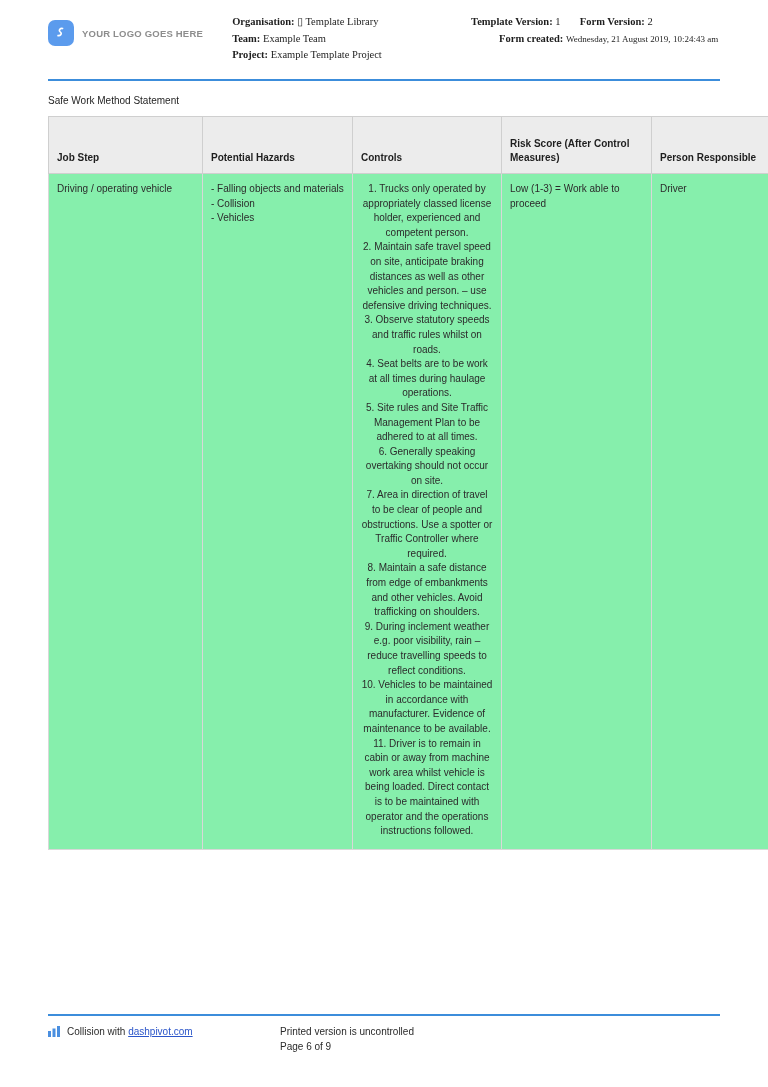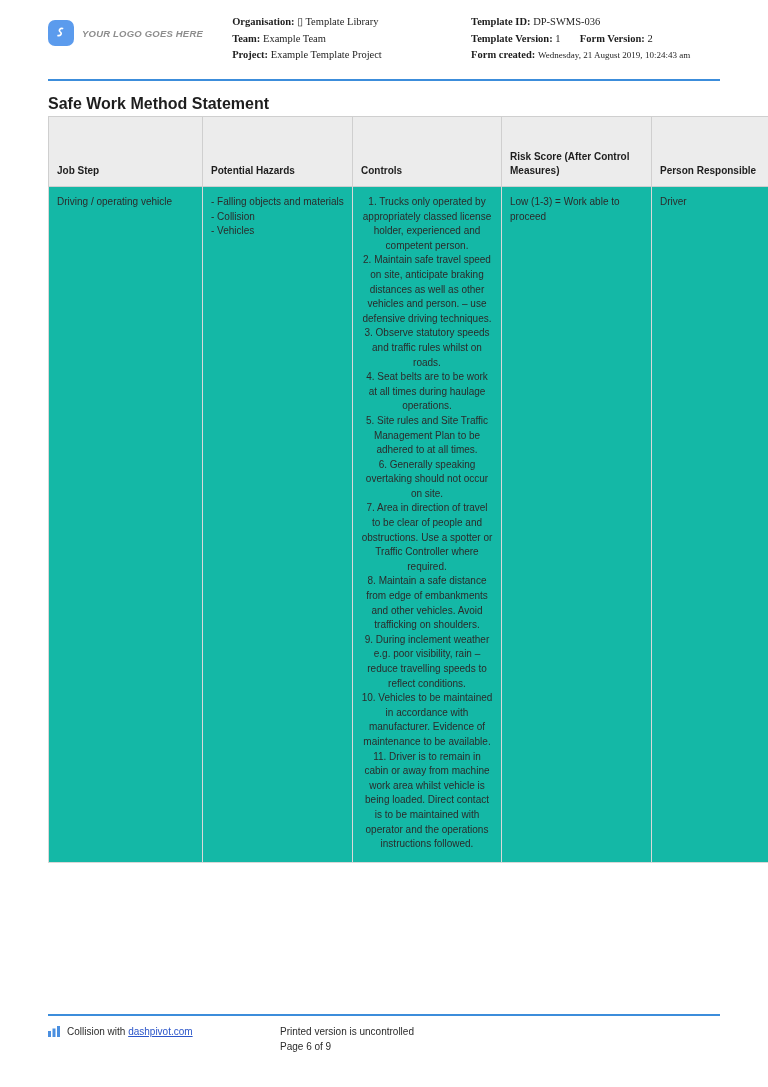"Template ID: DP-SWMS-036" div.meta-line { html: <div> <span>Template ID:</span> <span>DP-SWMS-036</span> </div> -> none }
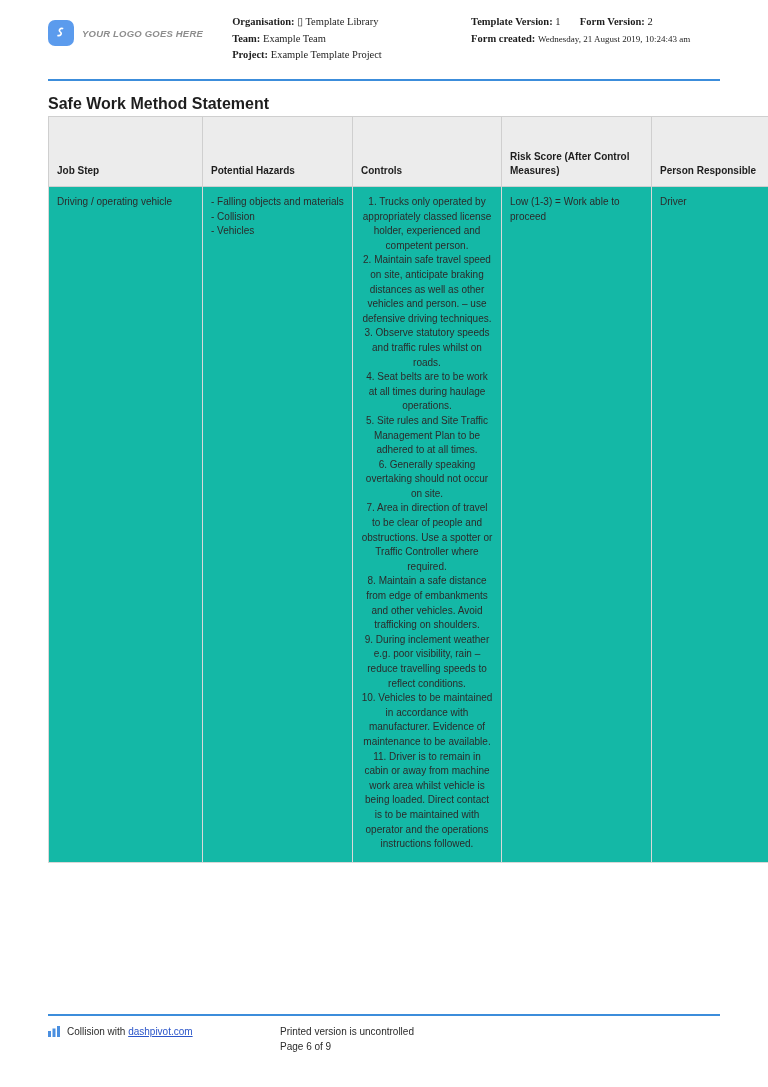"YOUR LOGO GOES HERE" .logo-text { font-style: italic -> none }
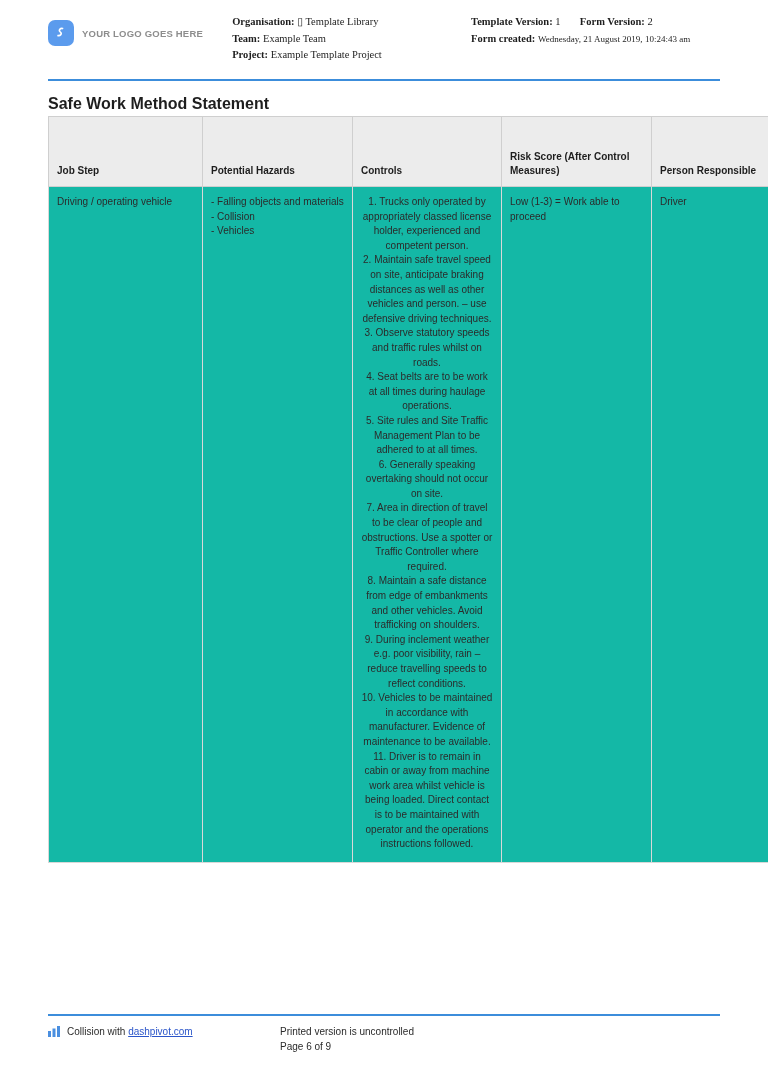"Form created: Wednesday, 21 August" .meta-line.wrap { margin-left: none -> 28px }
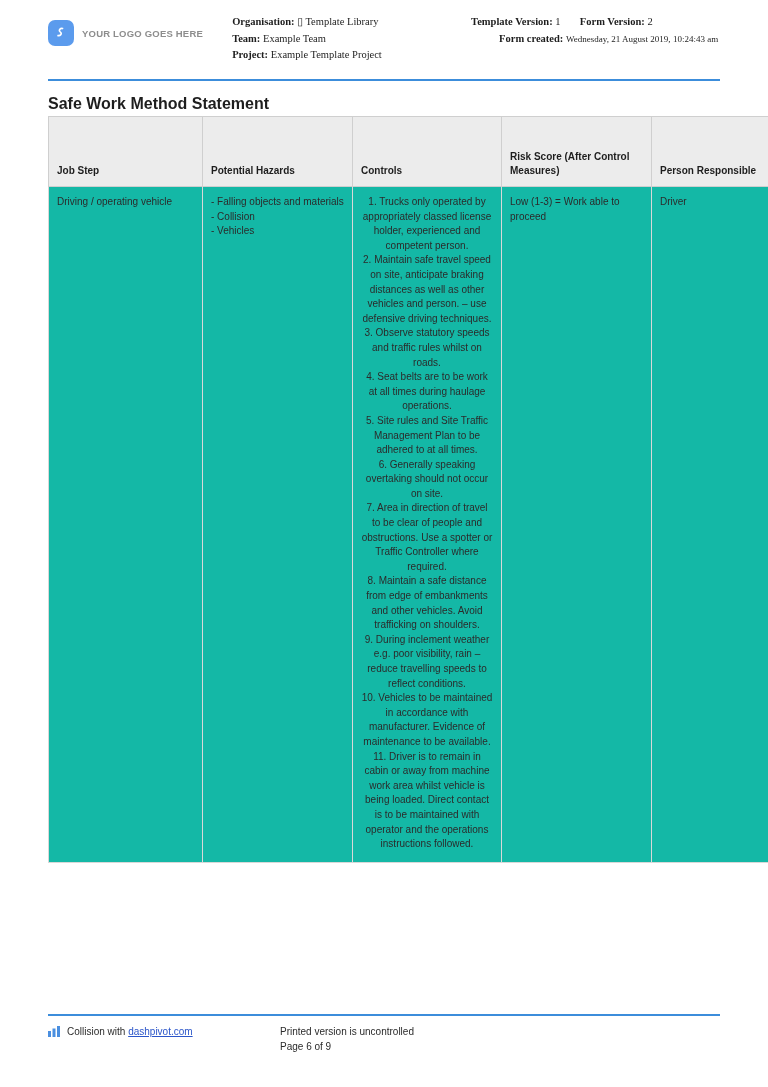"Safe Work Method Statement" .section-title { font-size: 16px -> 10px; font-weight: bold -> normal }
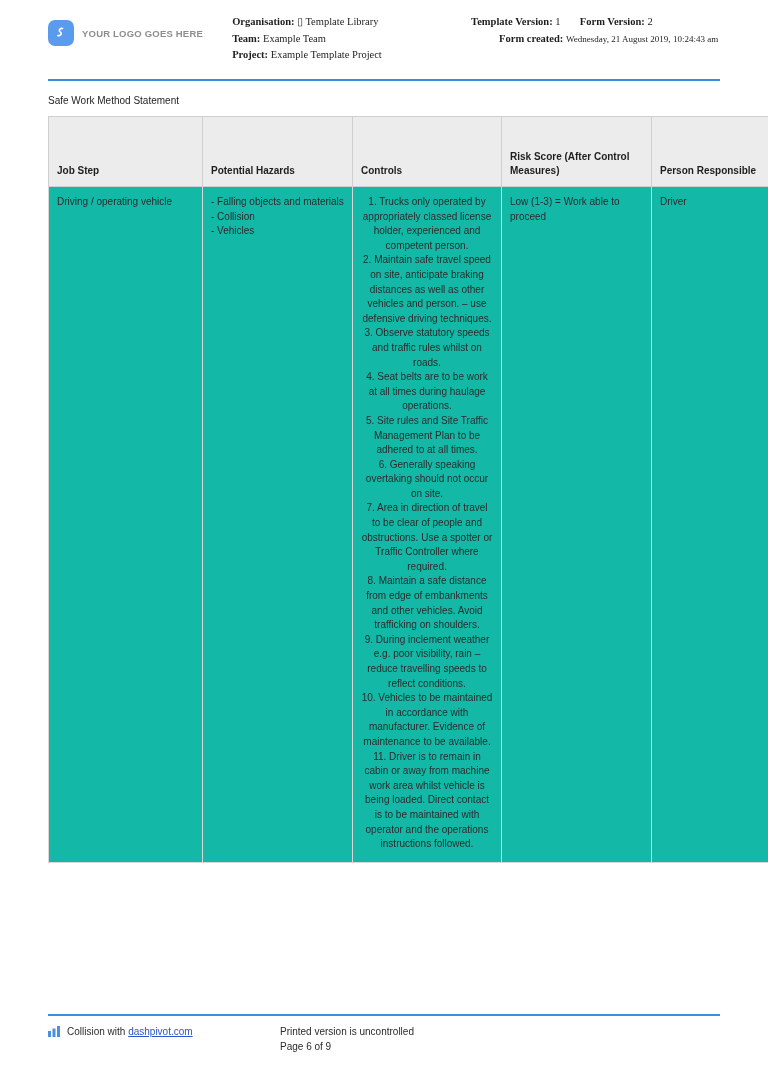"Risk Score (After Control Measures)" table.swms th { padding: 22px 8px 9px 8px -> 9px 8px 9px 8px }
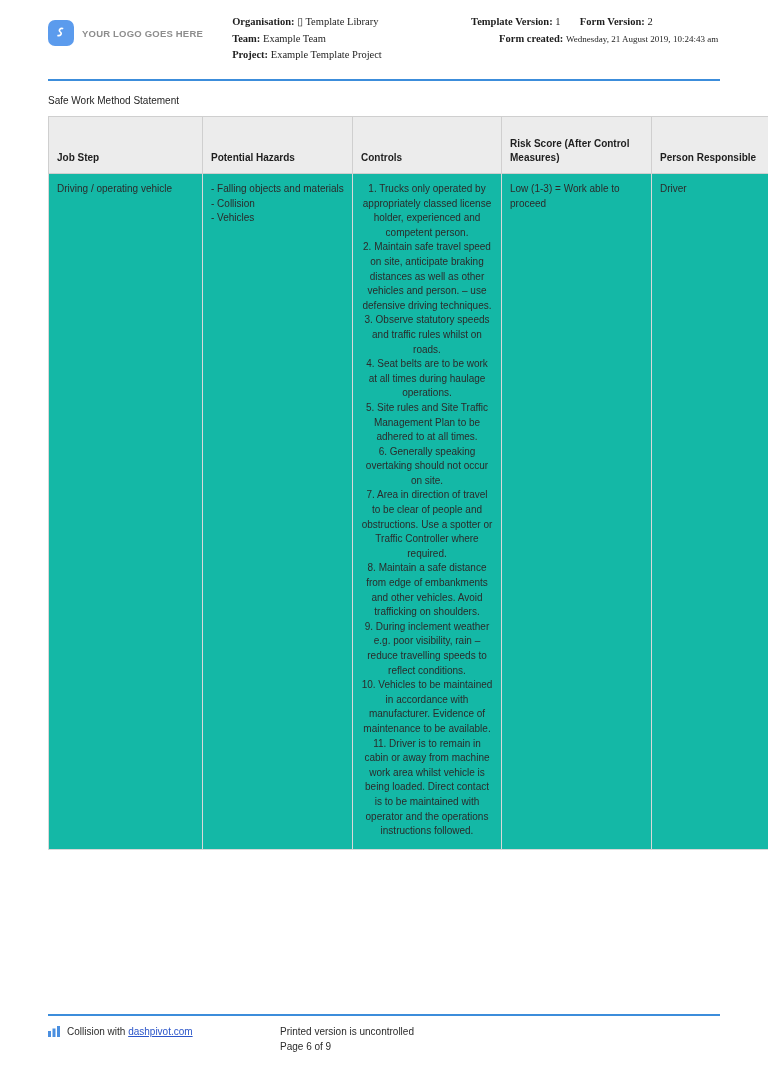"Driving / operating vehicle" table.swms td { background: #14b8a6 -> #86efac }
